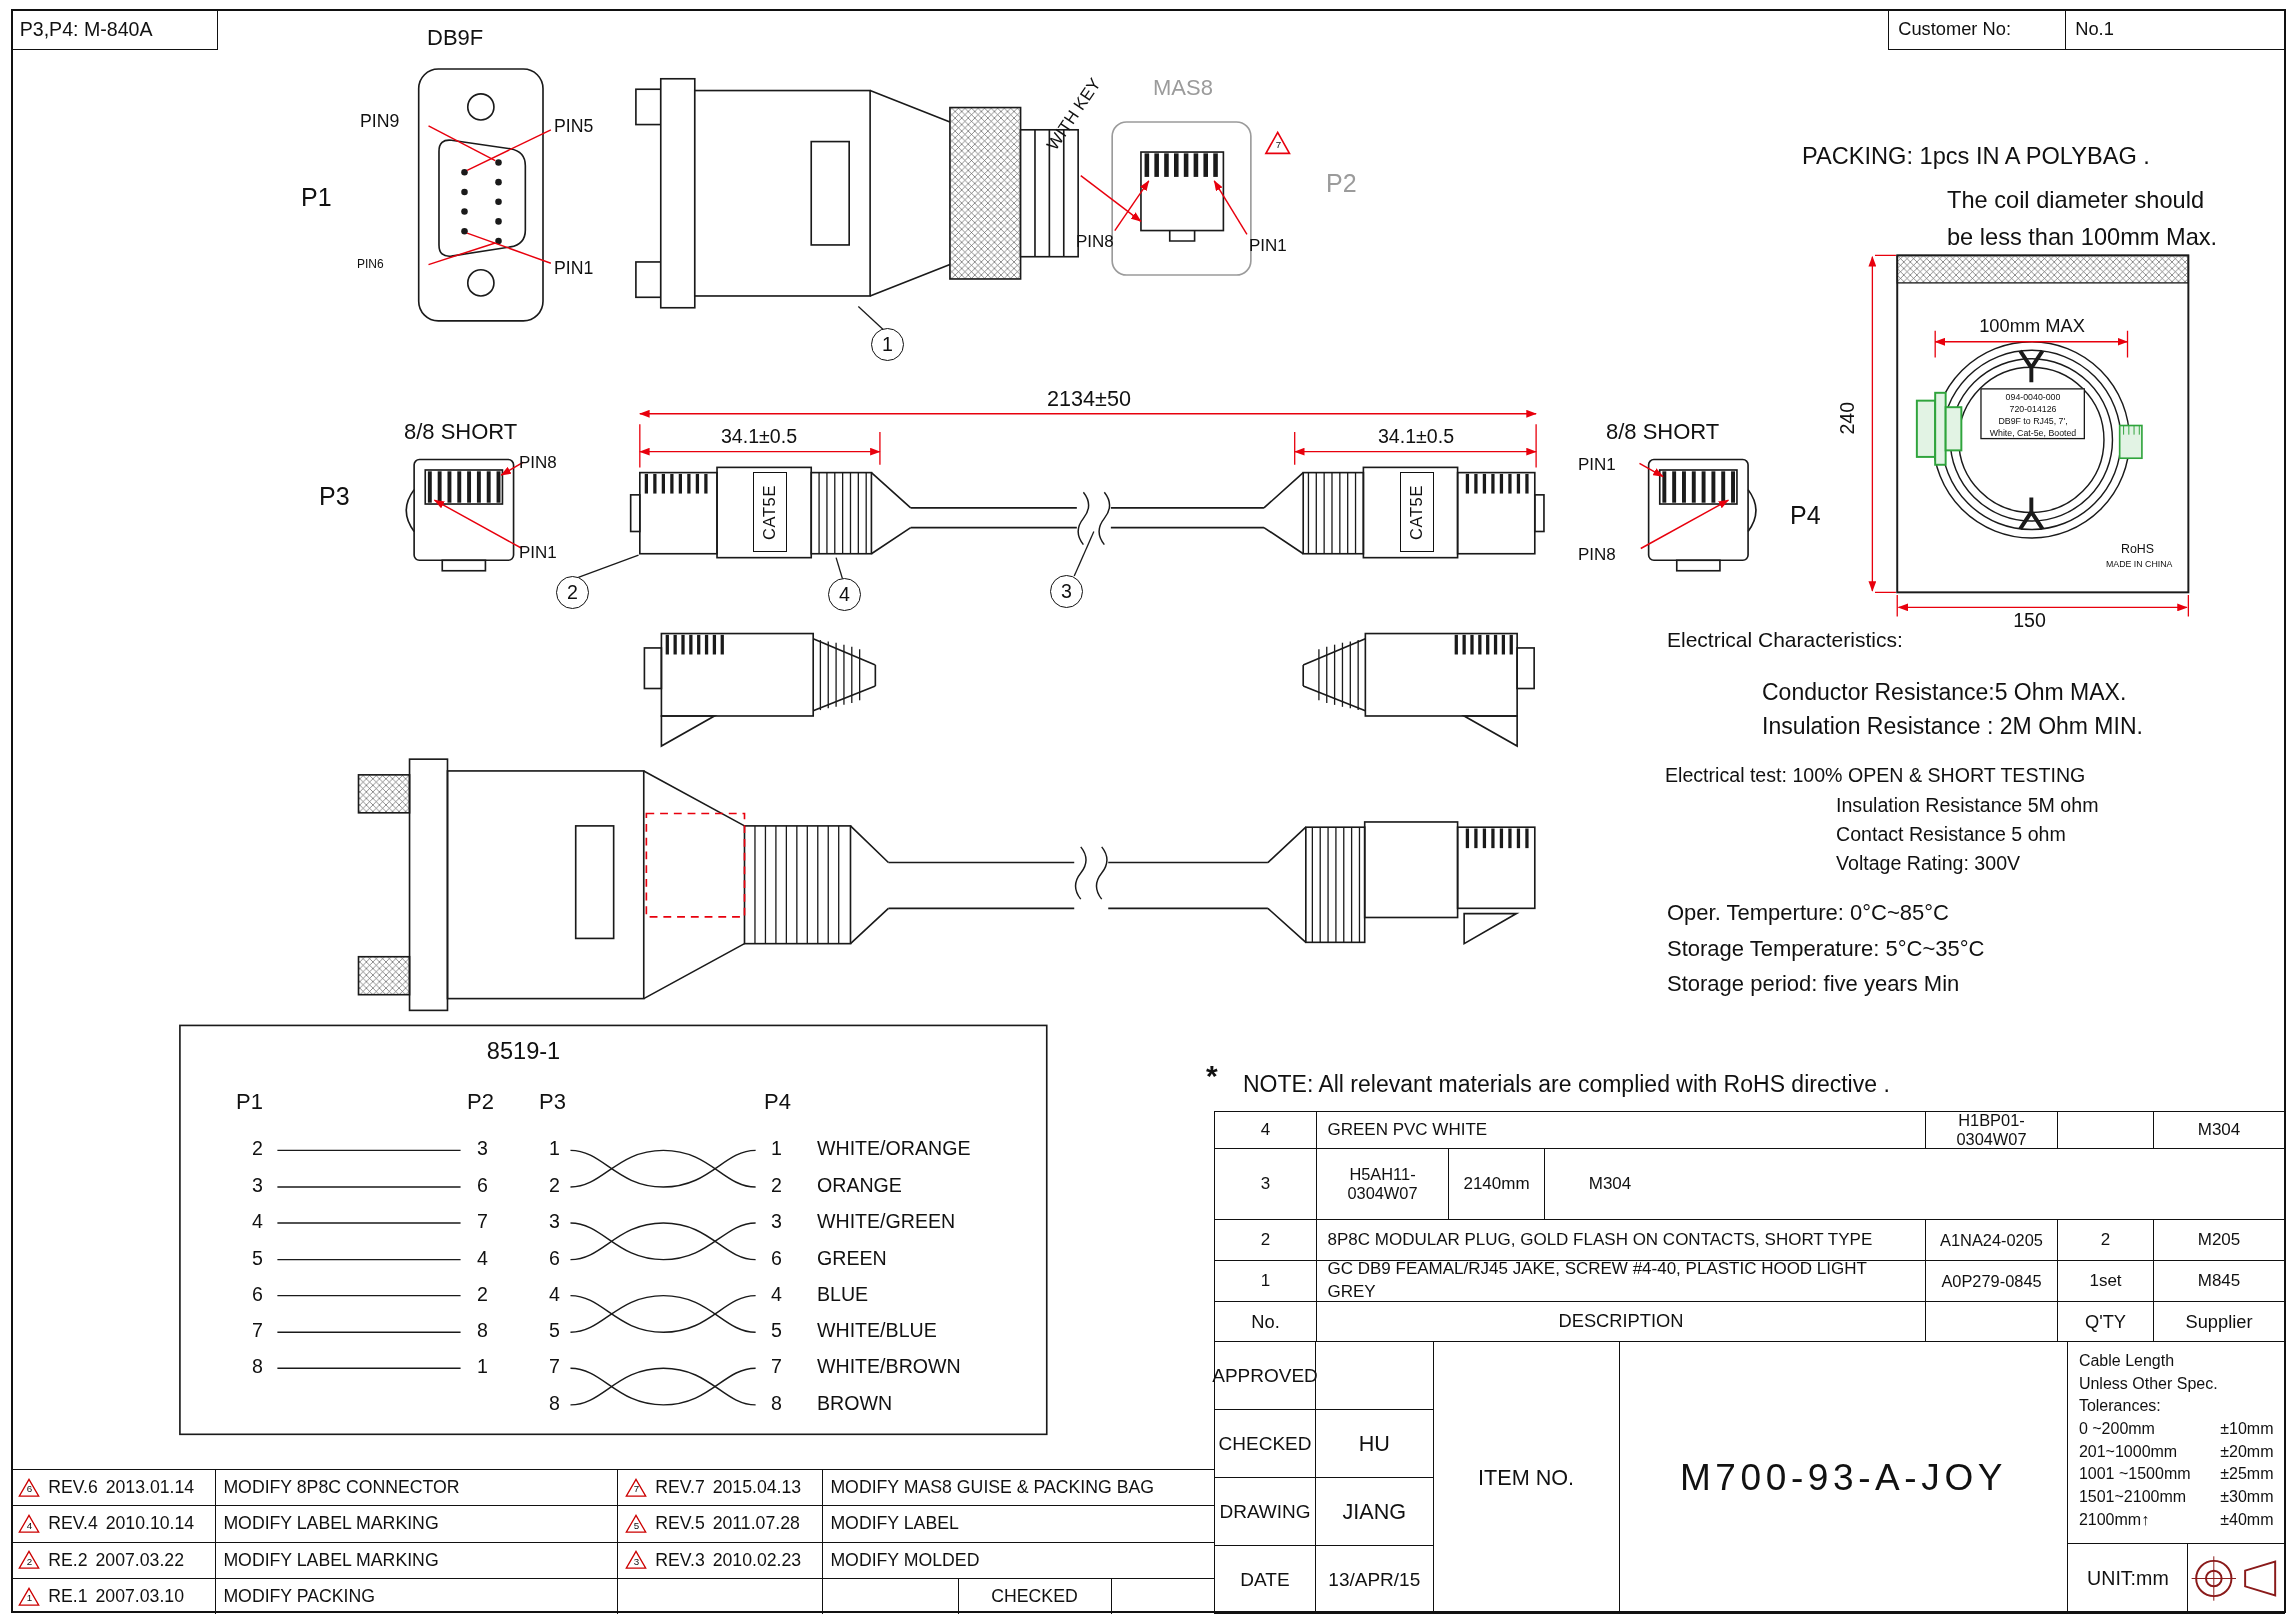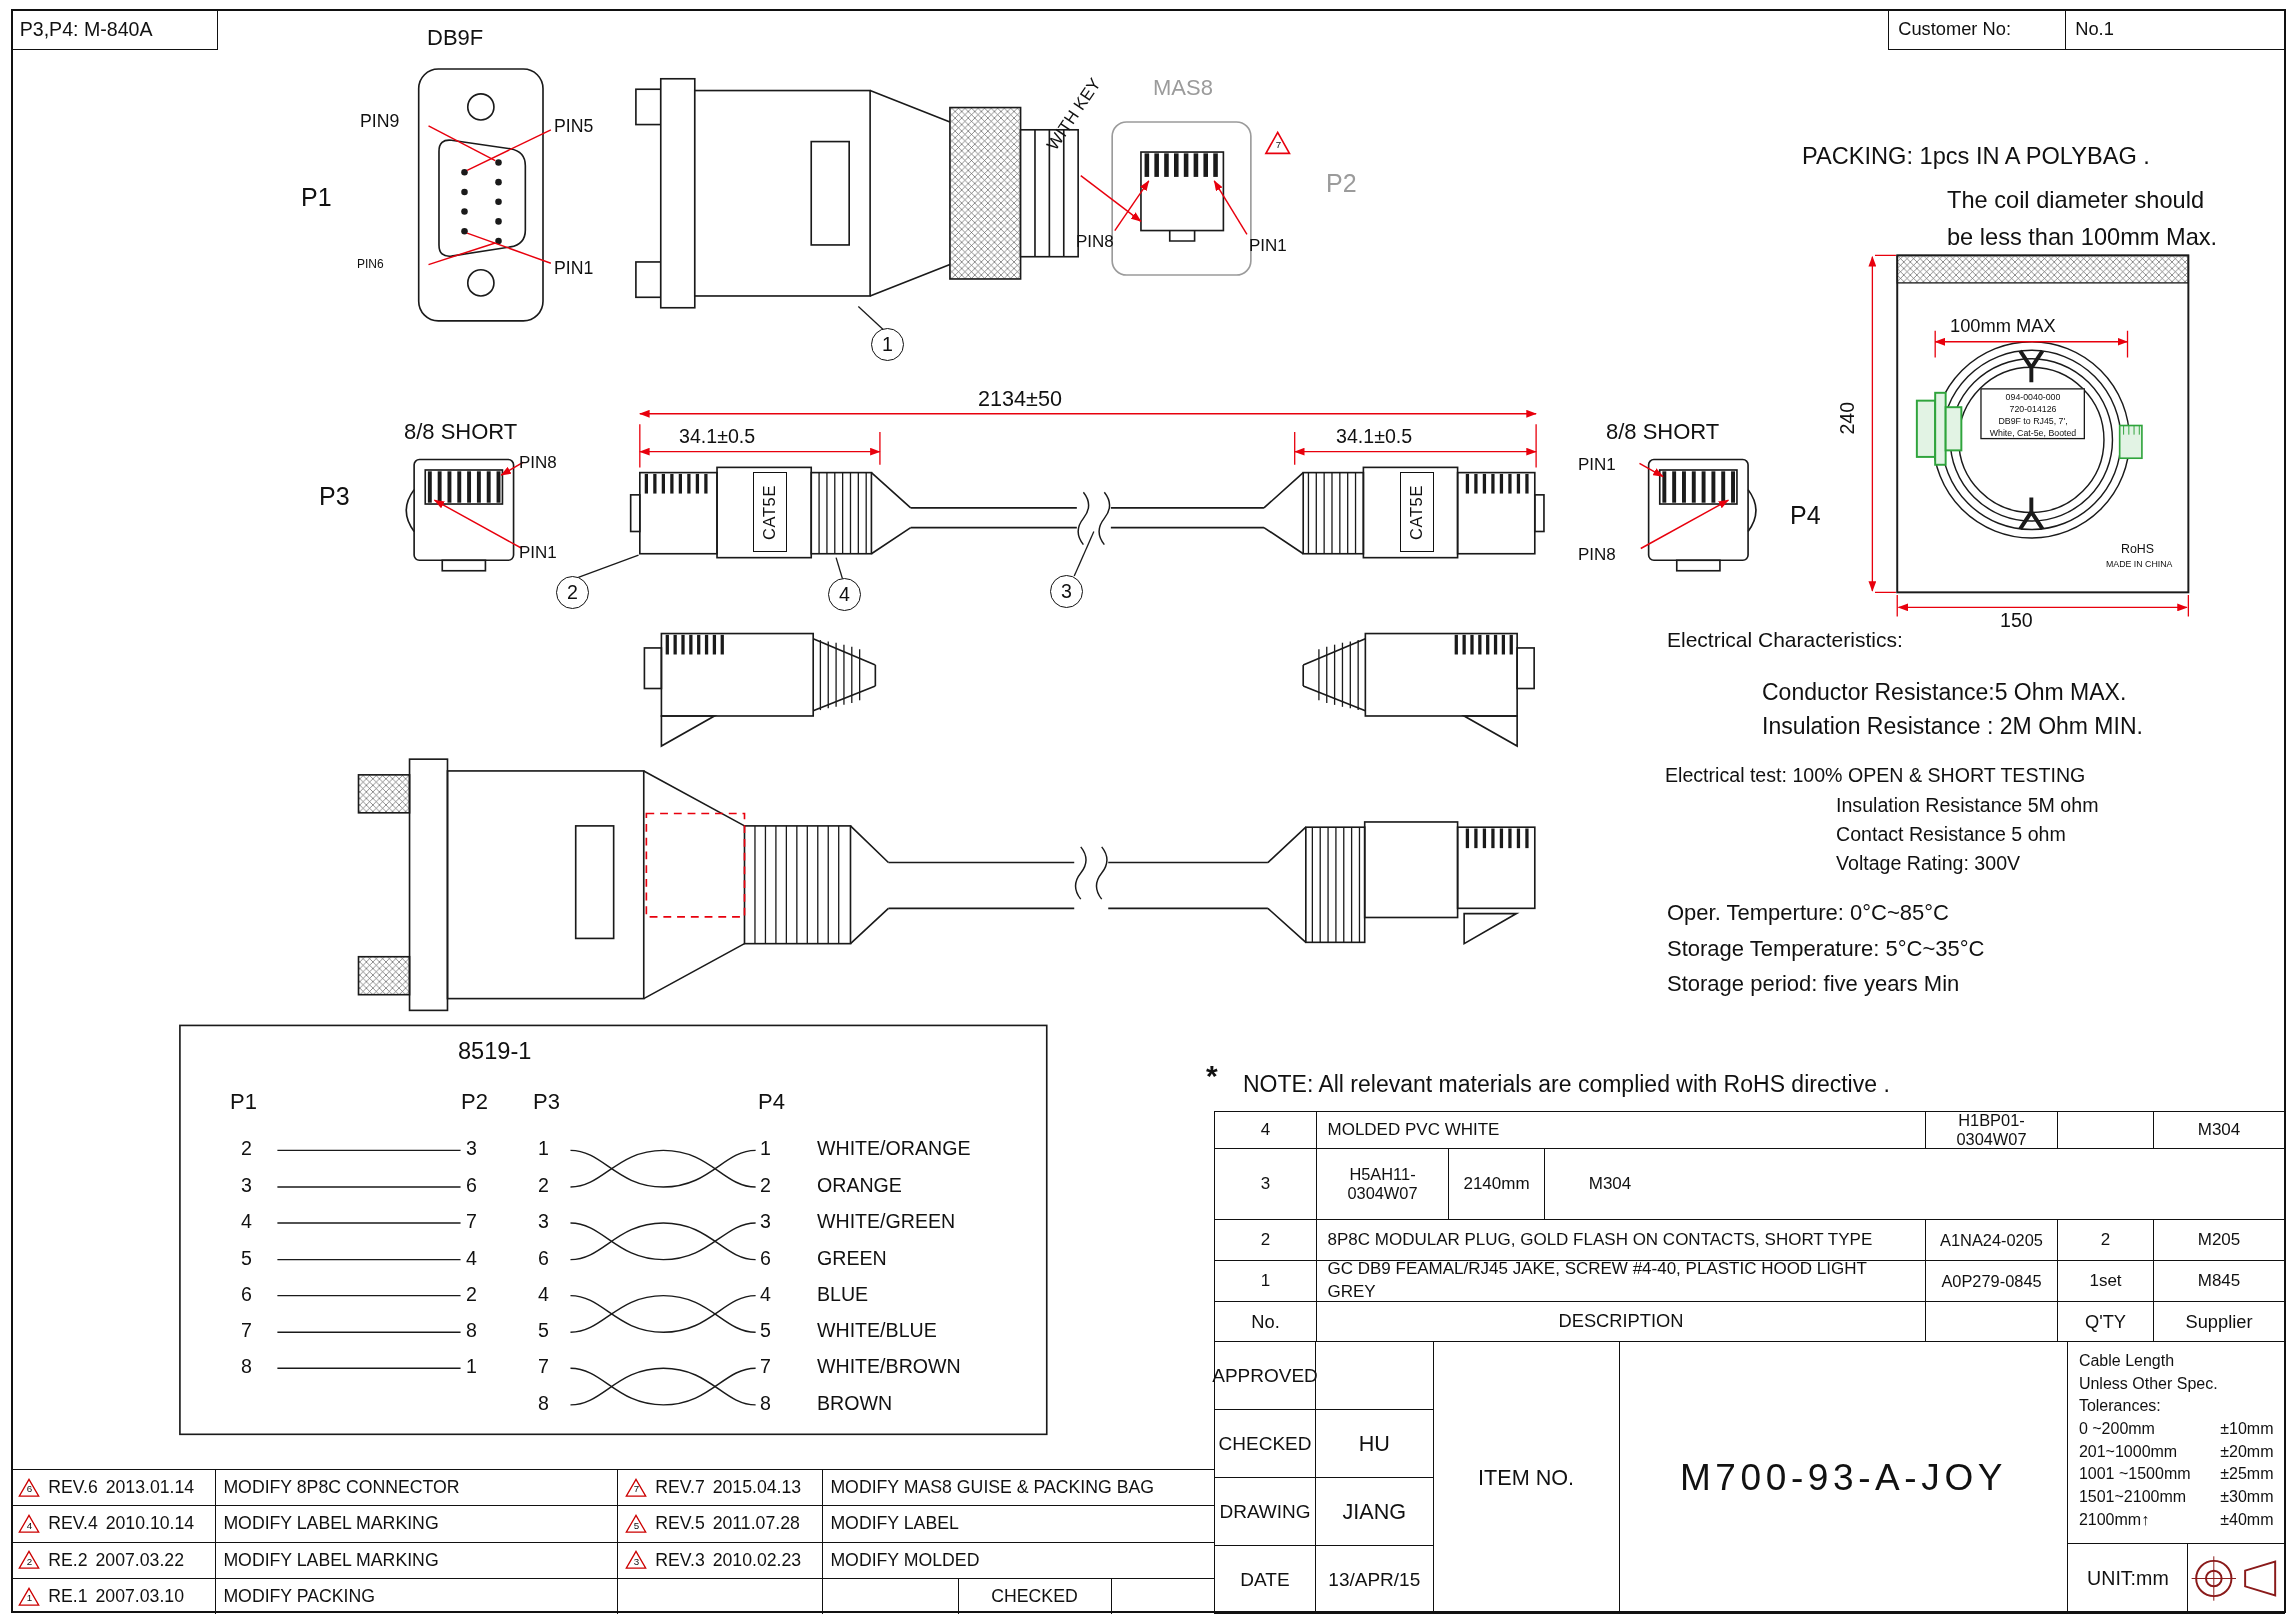"100mm MAX" .ctr { text-align: left -> center }
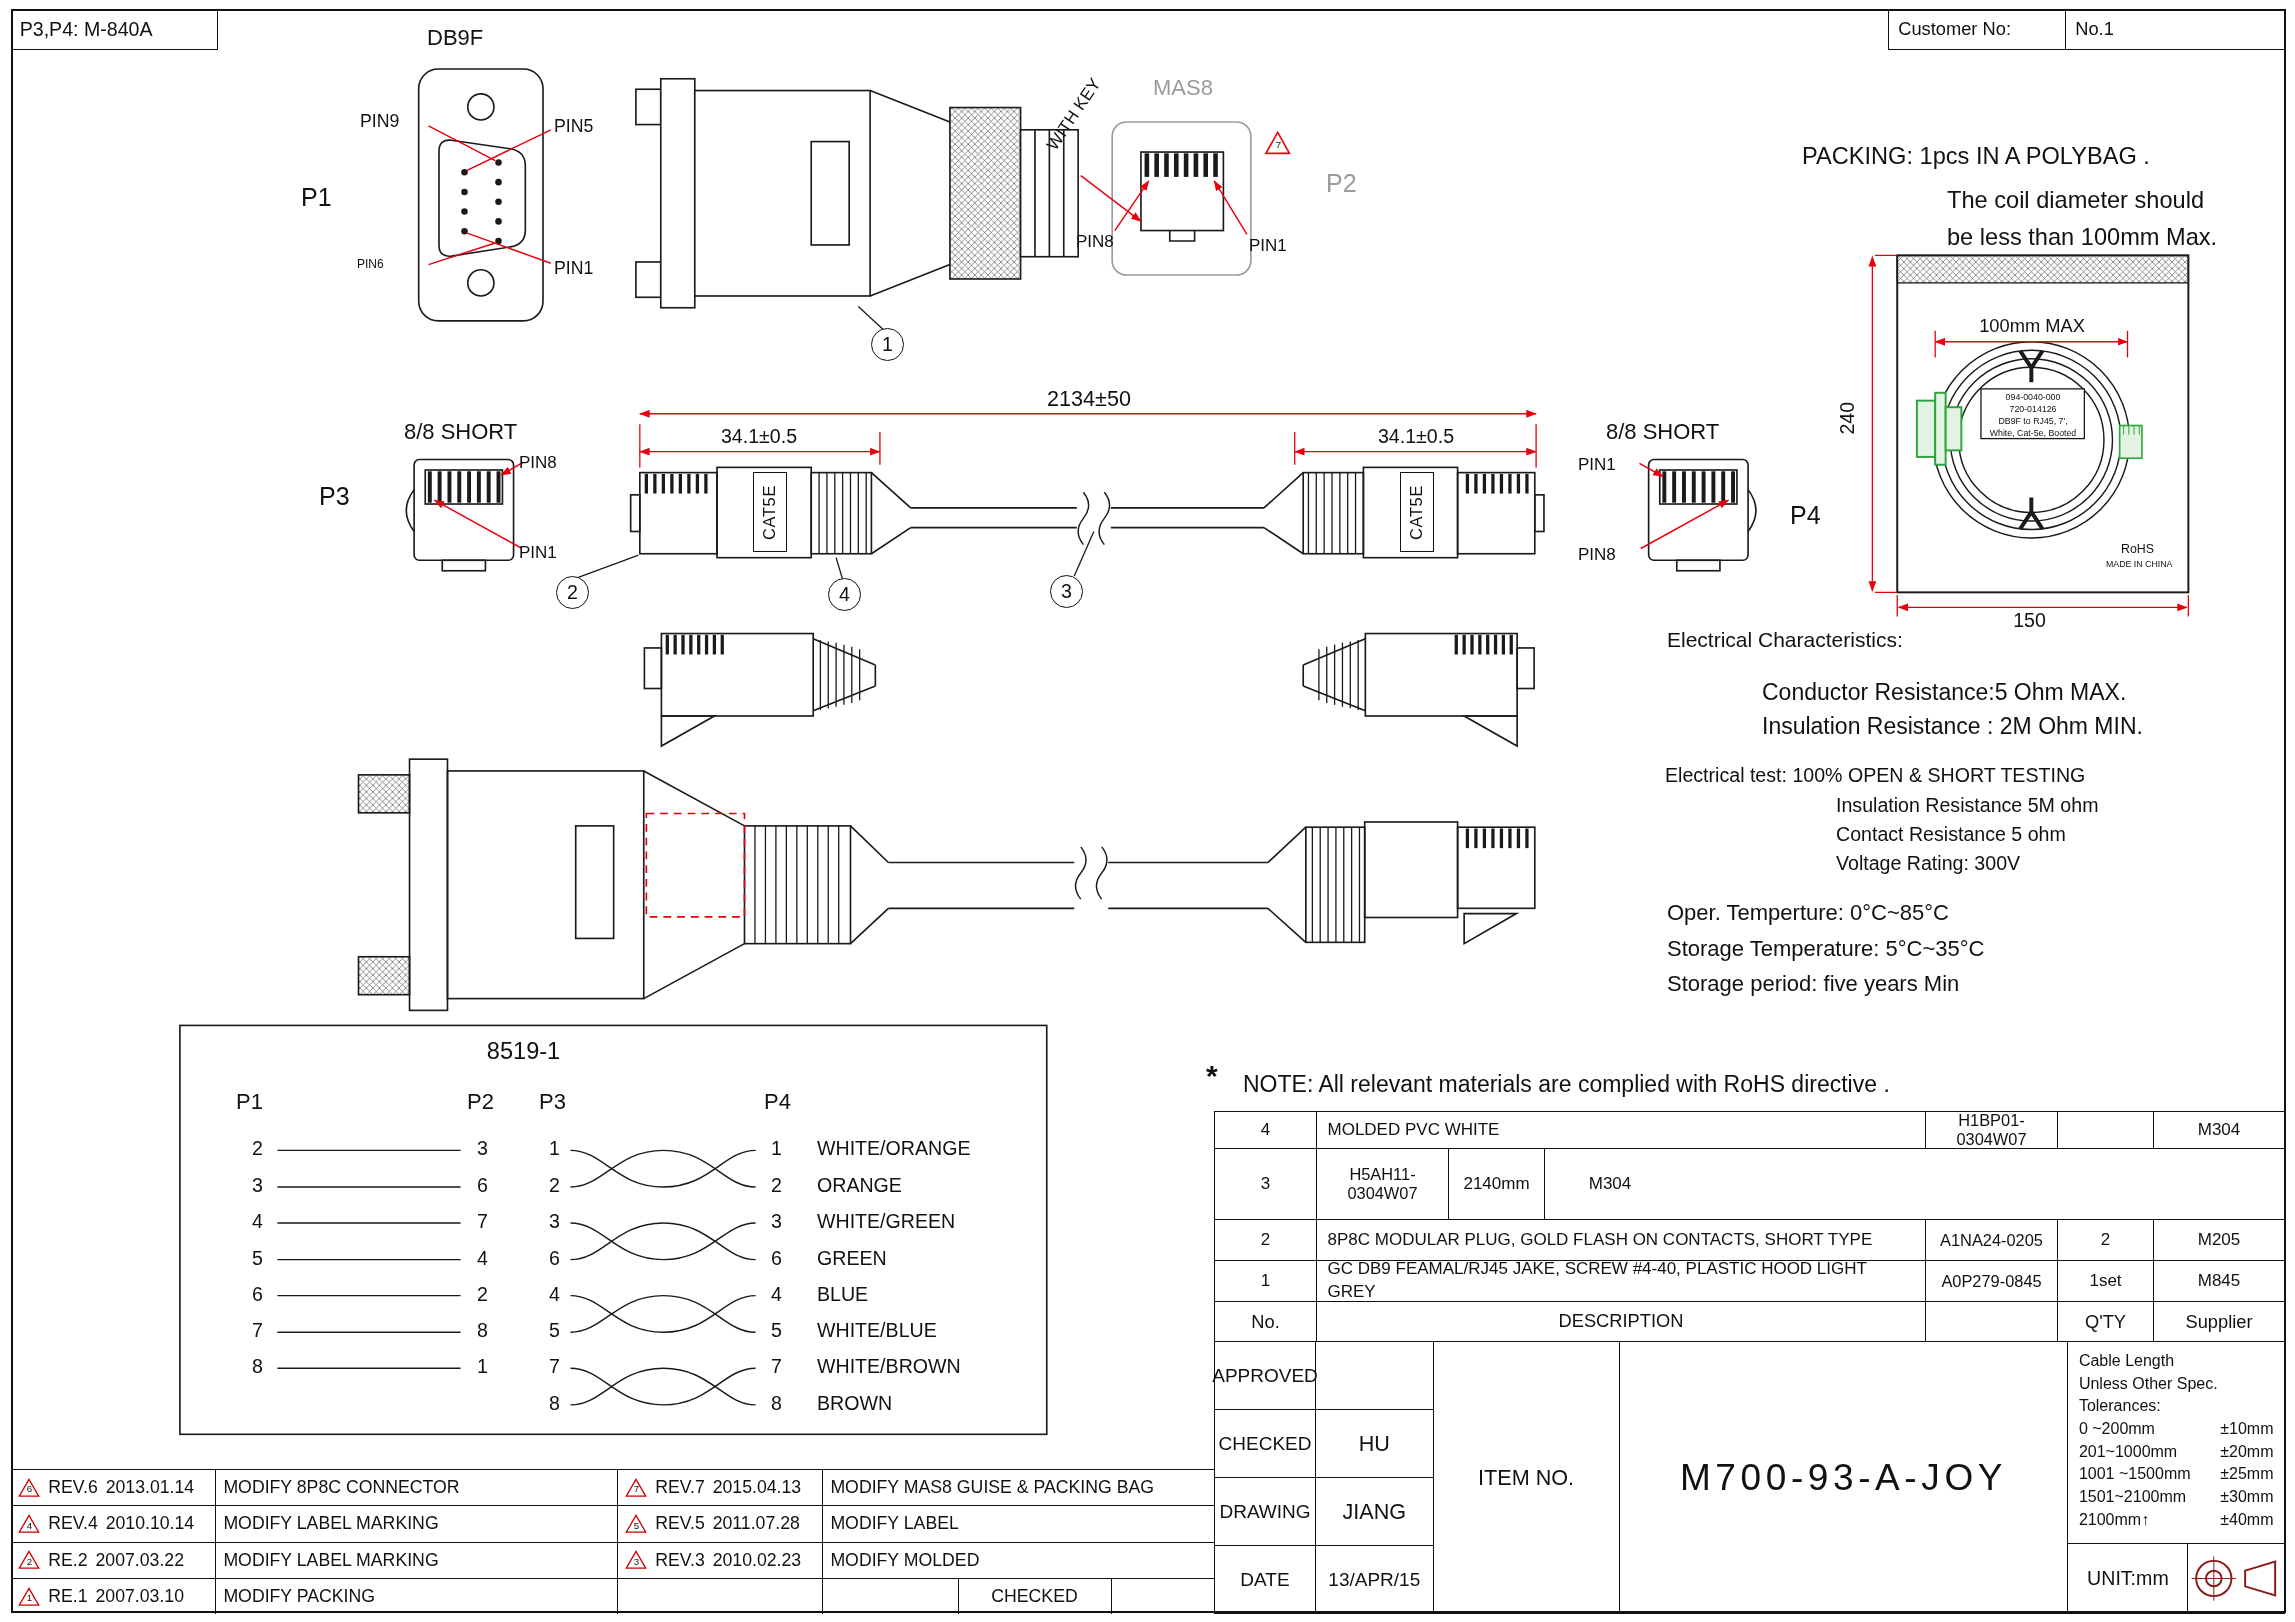"MOLDED PVC WHITE" div.c { text: MOLDED -> GREEN }
